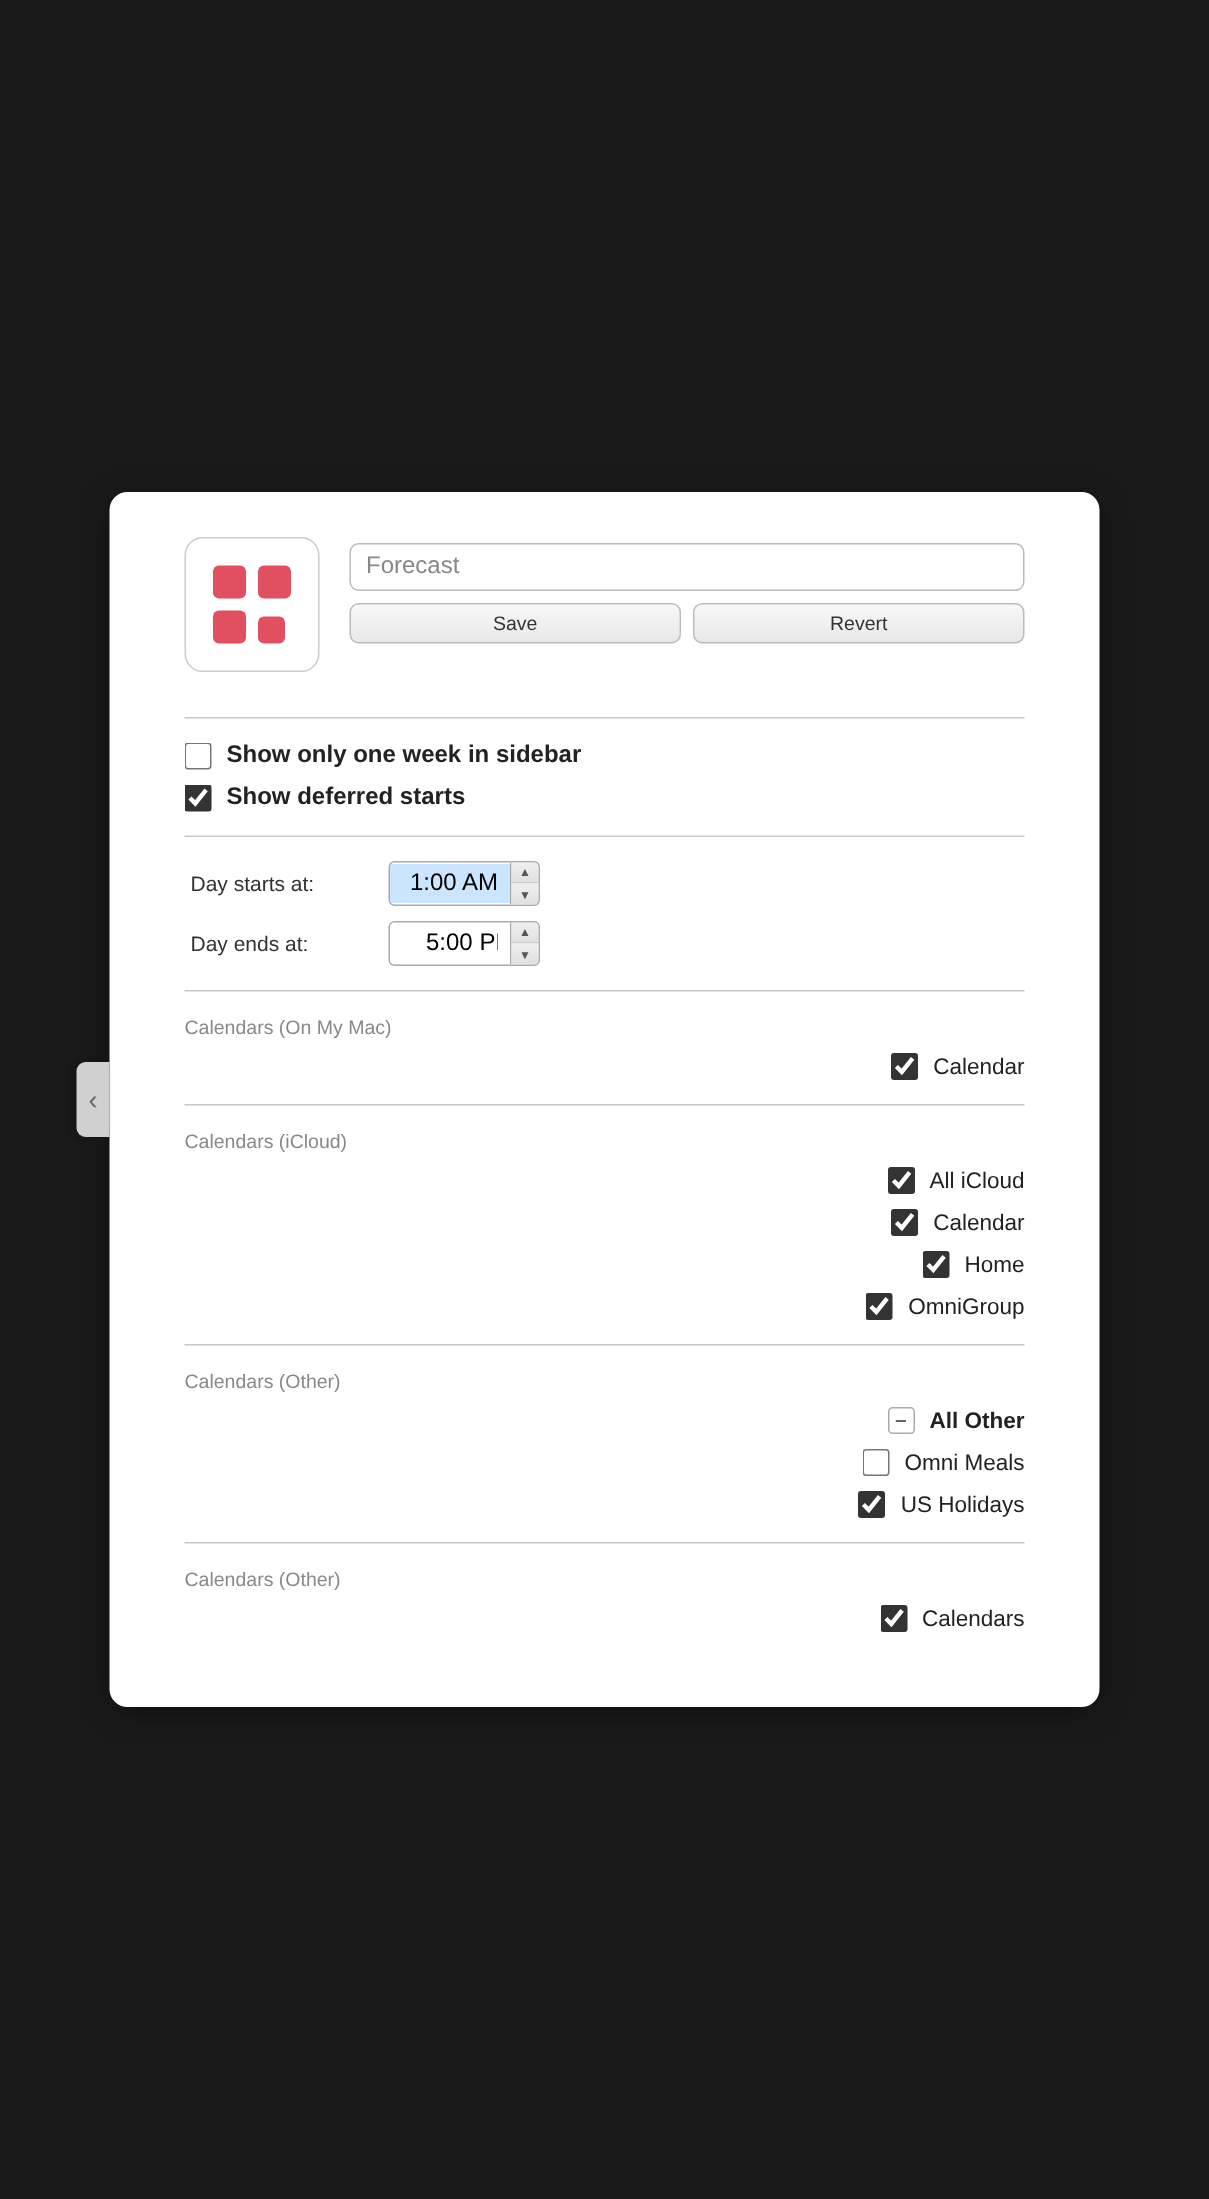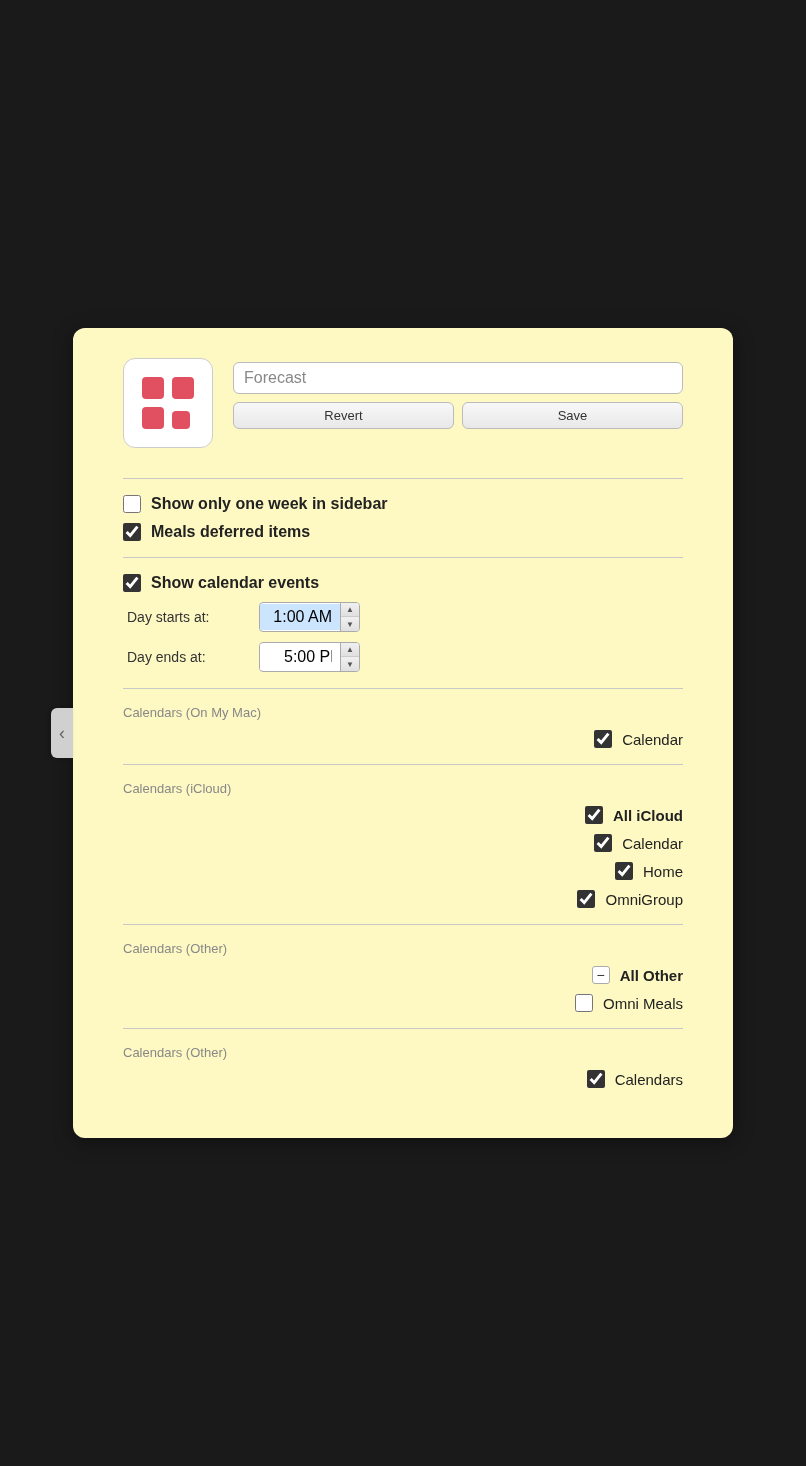"Forecast" .panel { background: #fef9c3 -> #ffffff }
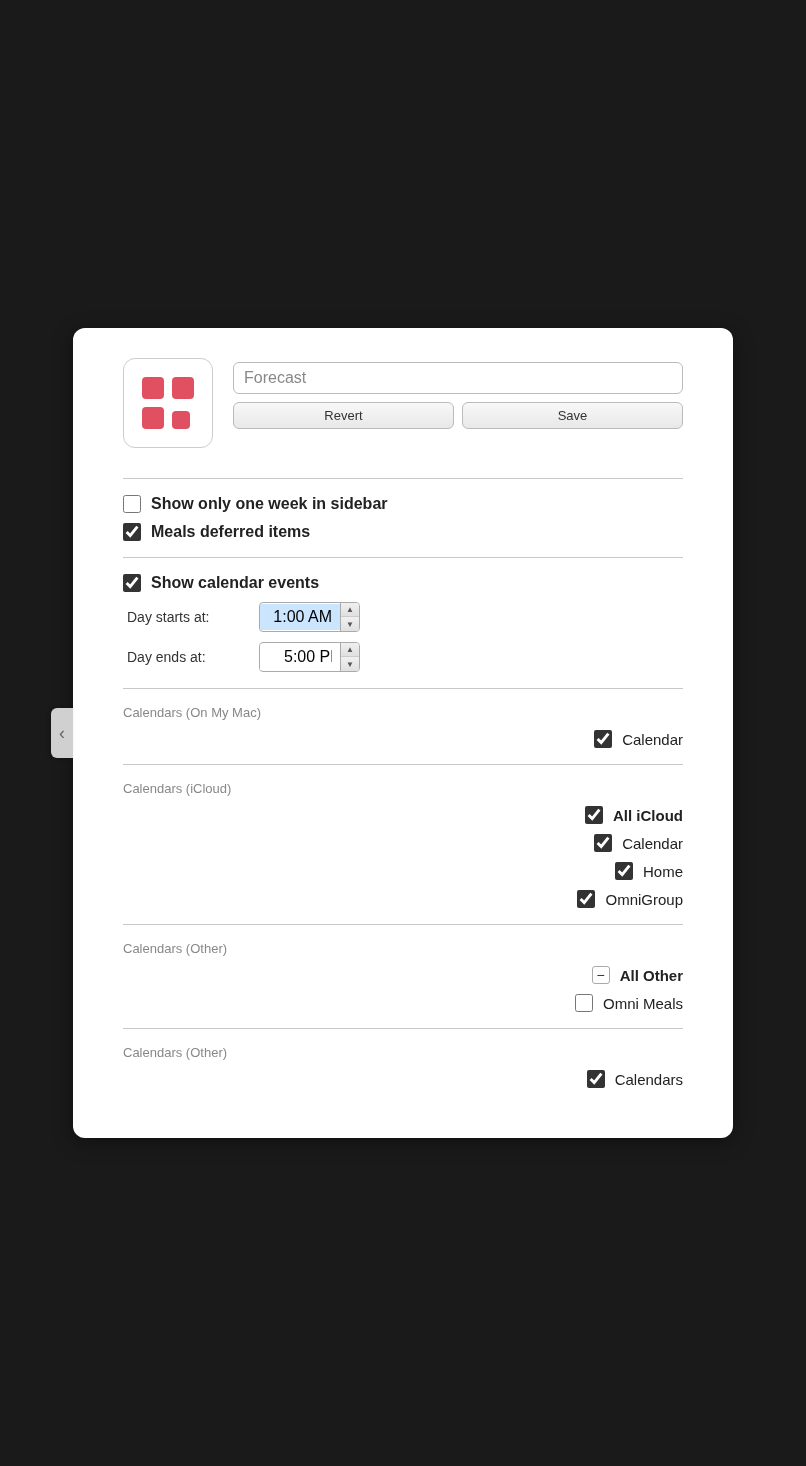"Revert" button.btn { order: before "Save" -> after "Save" }
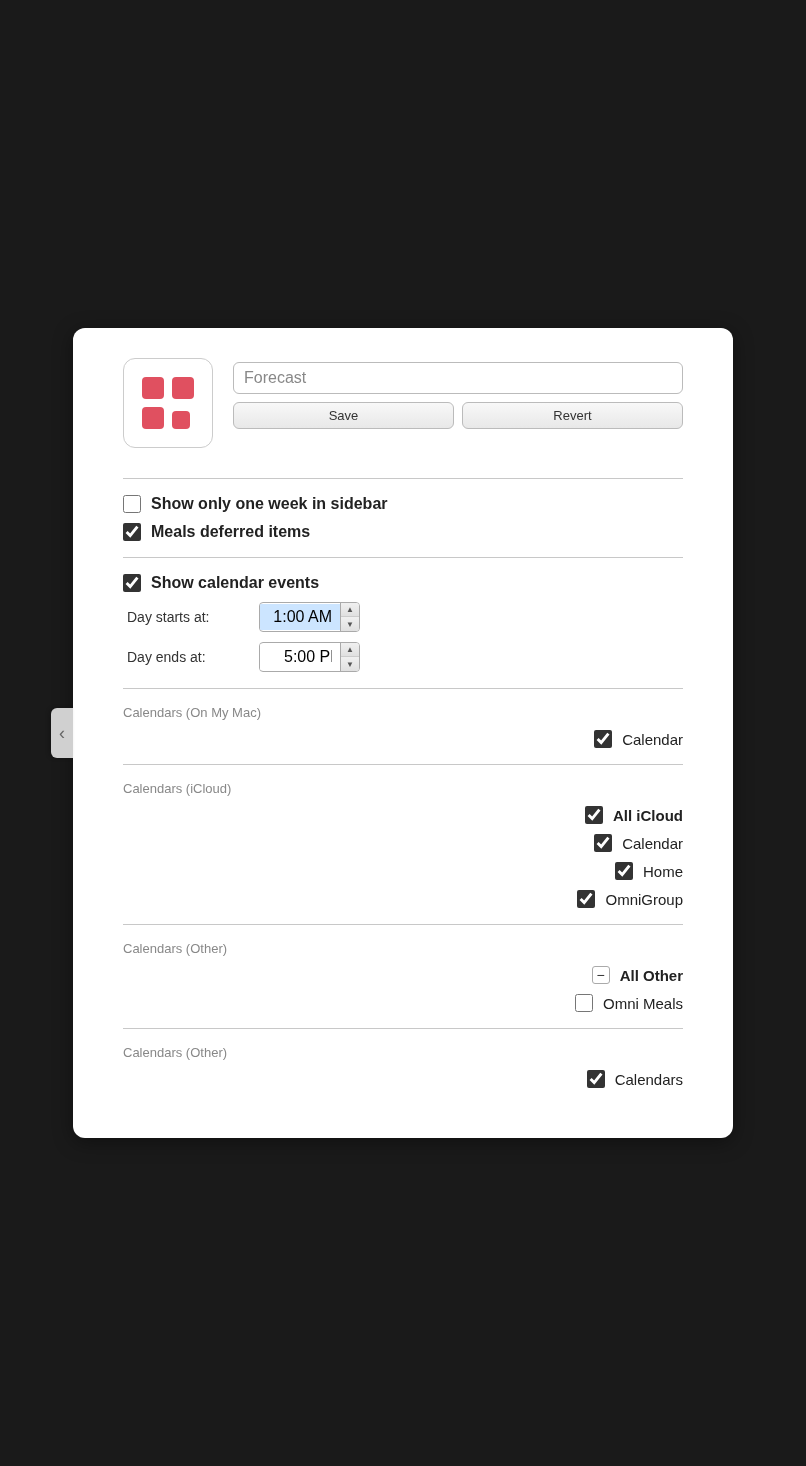"Meals deferred items" label { text: Meals deferred items -> Show deferred starts }
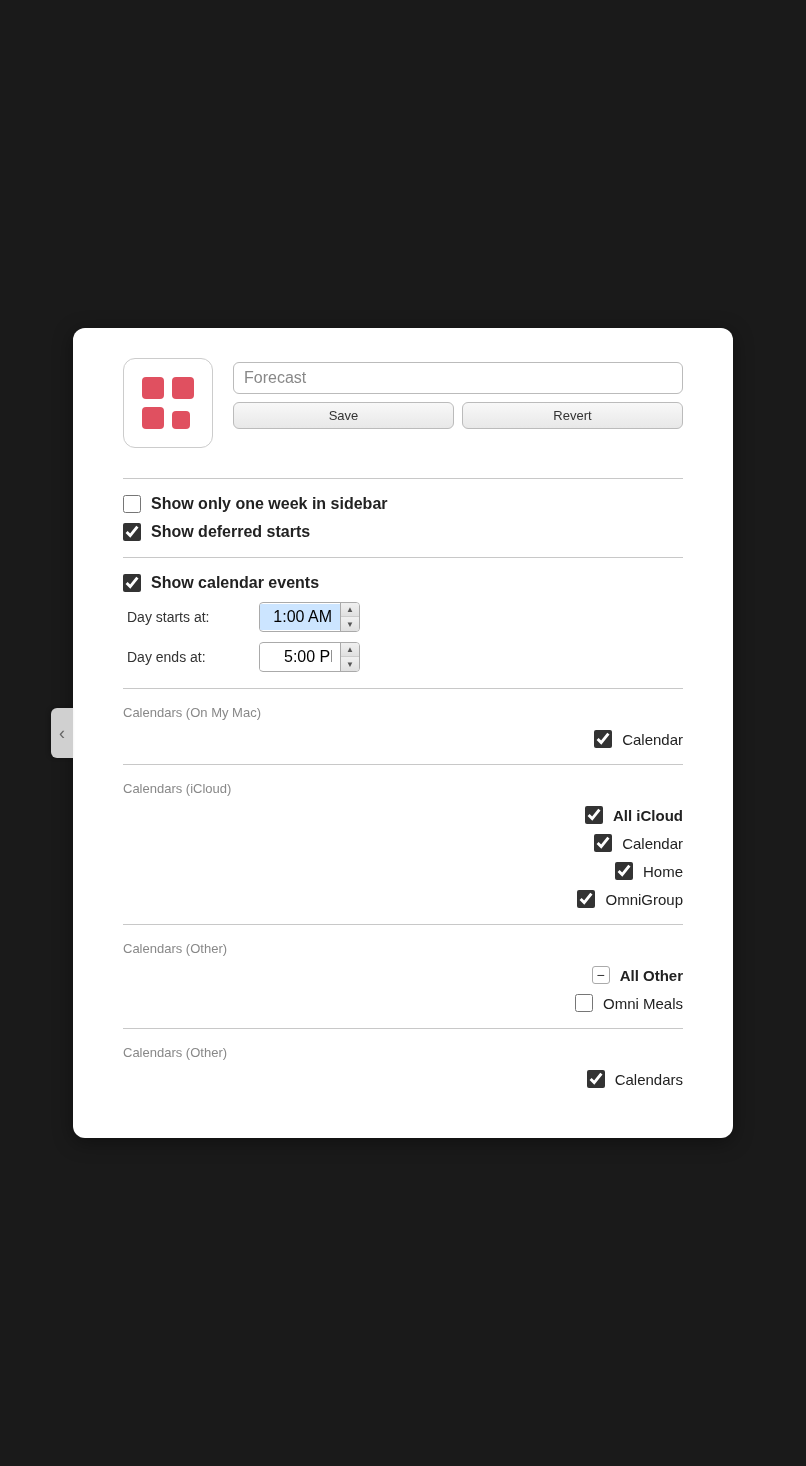"Show calendar events" div.check-row { html: <div> <input> <label>Show calendar events</label> </div> -> none }
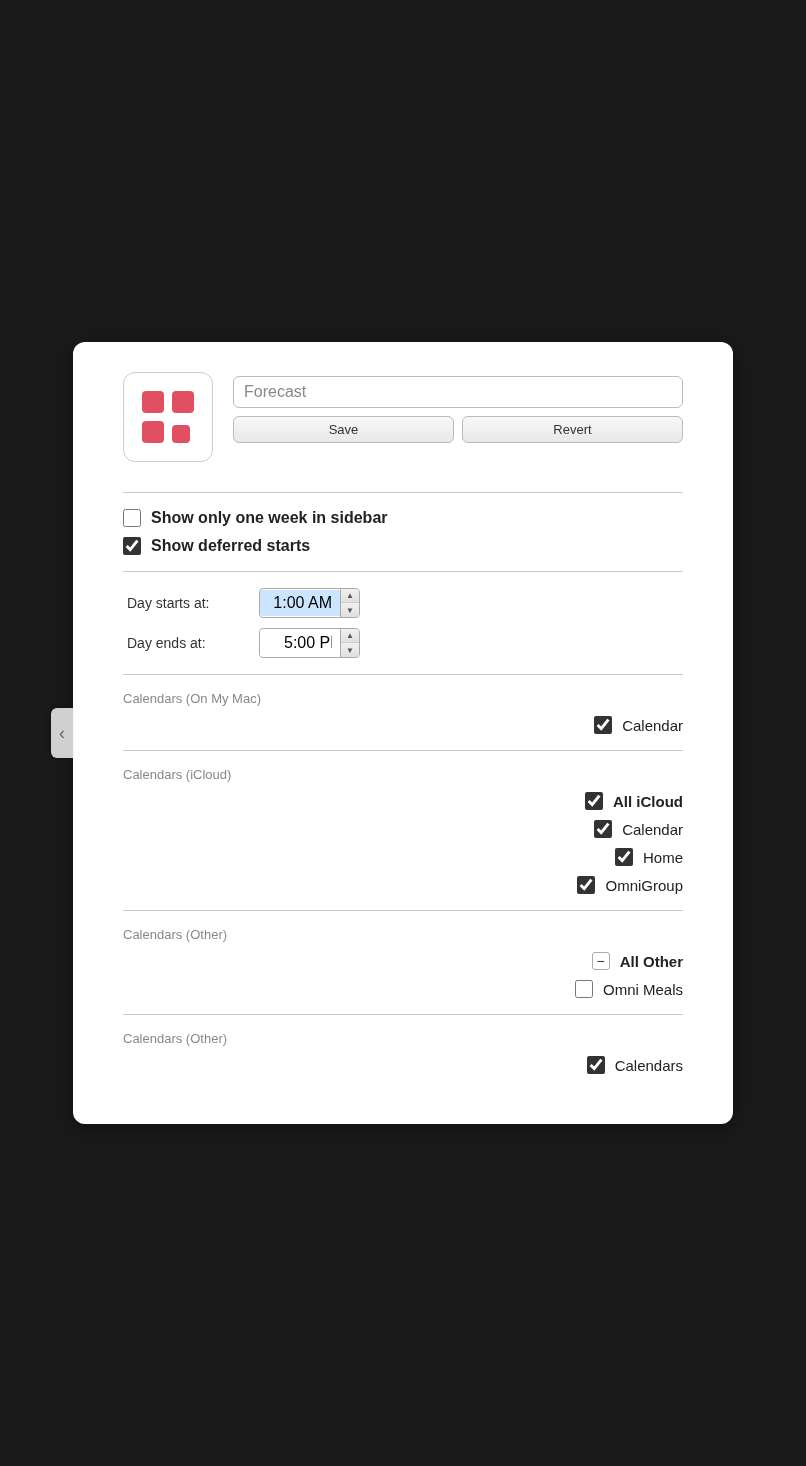"All iCloud" label.bold { font-weight: bold -> normal }
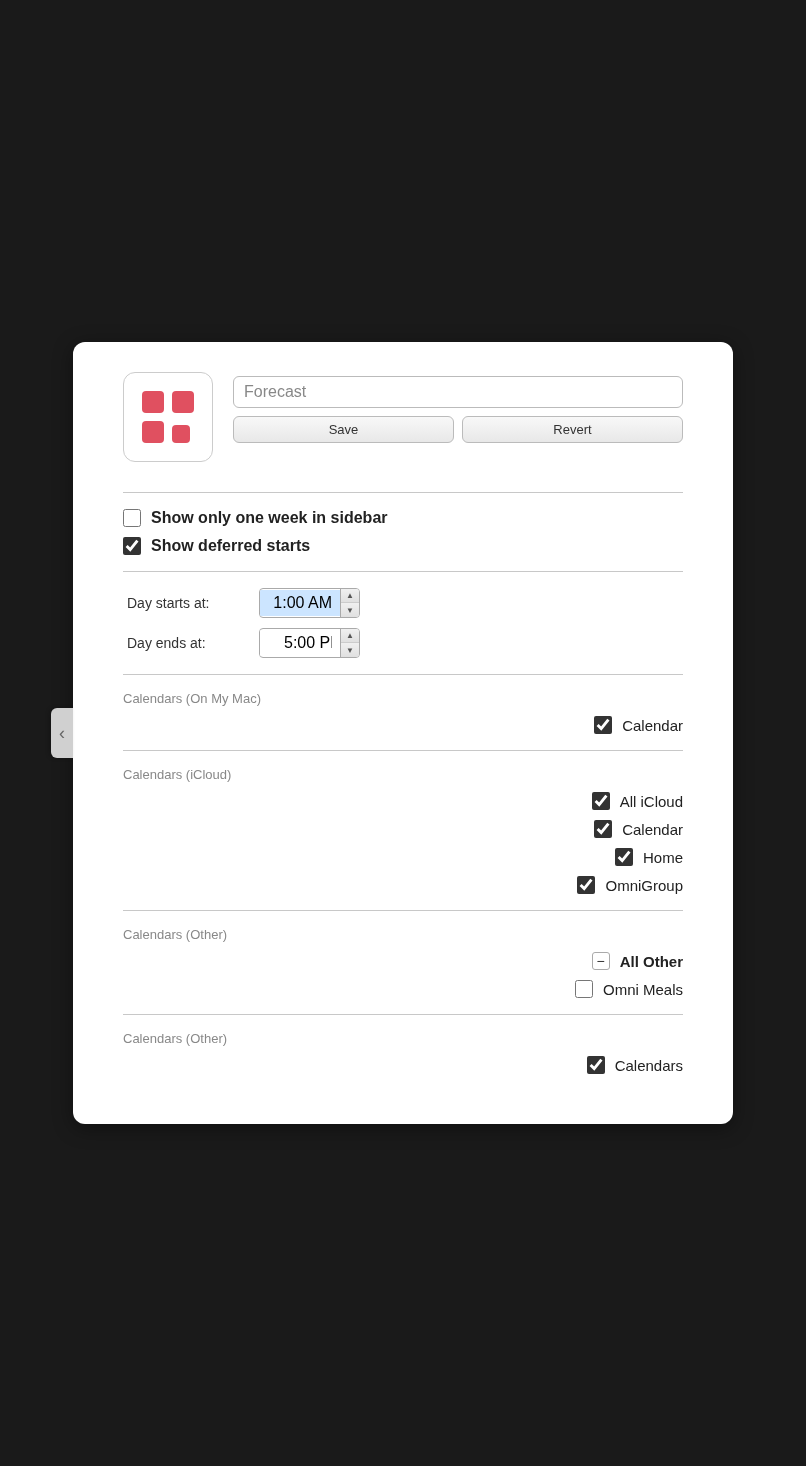"US Holidays" div.cal-check-row { html: none -> <div> <input> <label>US Holidays</label> </div> }
